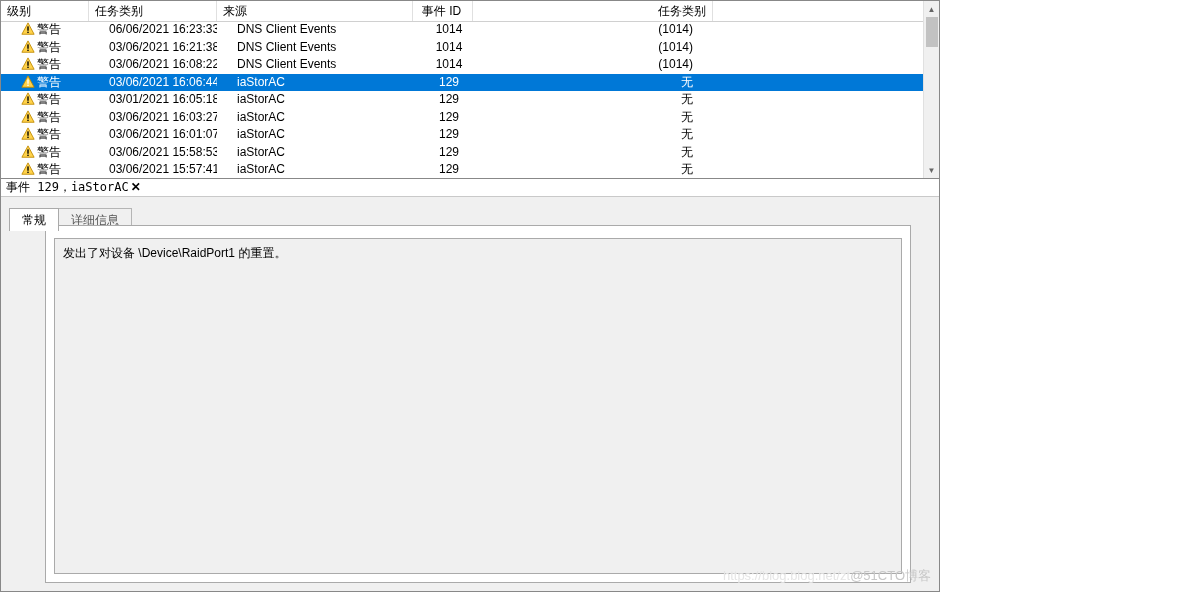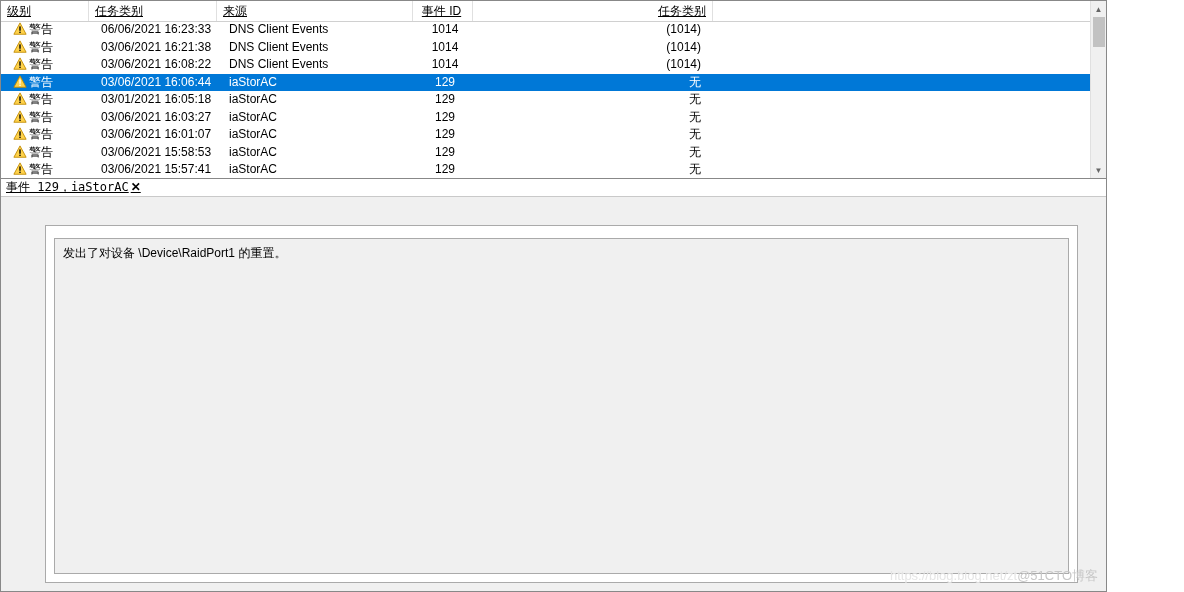"级别" .outer { text-decoration: underline -> none; width: 1107px -> 940px }
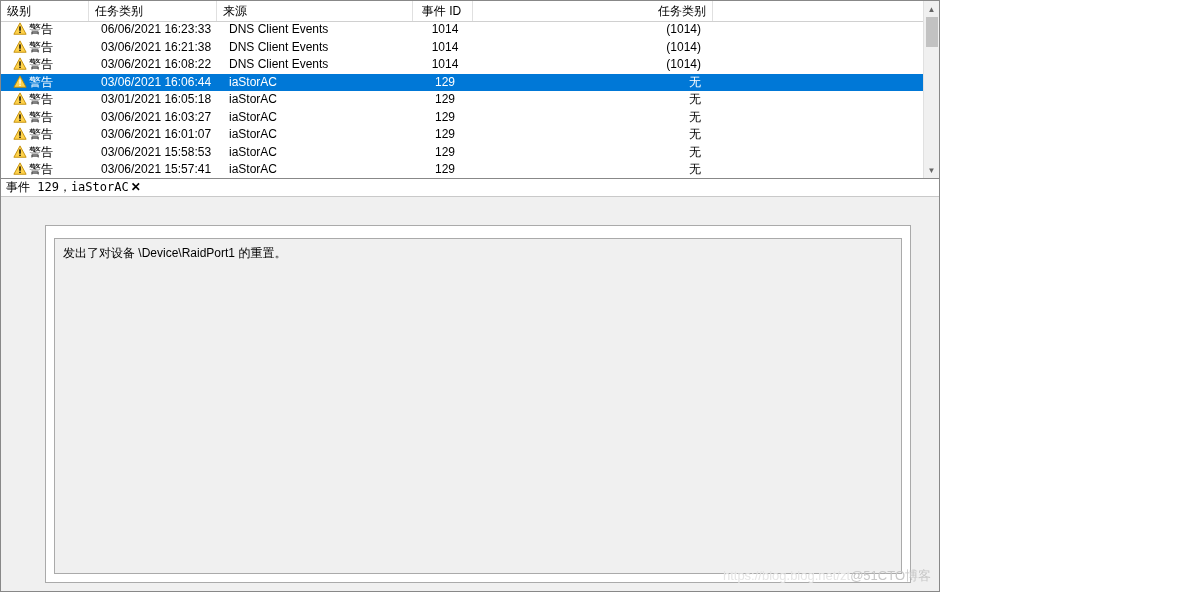"警告" .list-cell { padding: 0 12px -> 0 20px }
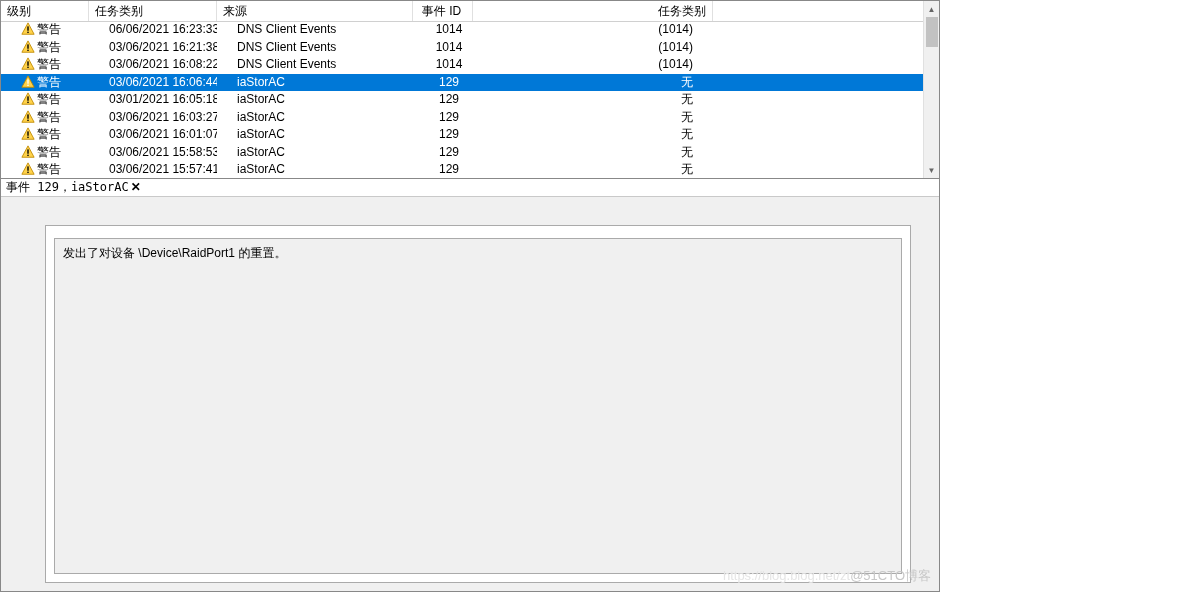"常规" div.tab-strip { html: none -> <div> <div>常规</div> <div>详细信息</div> </div> }
